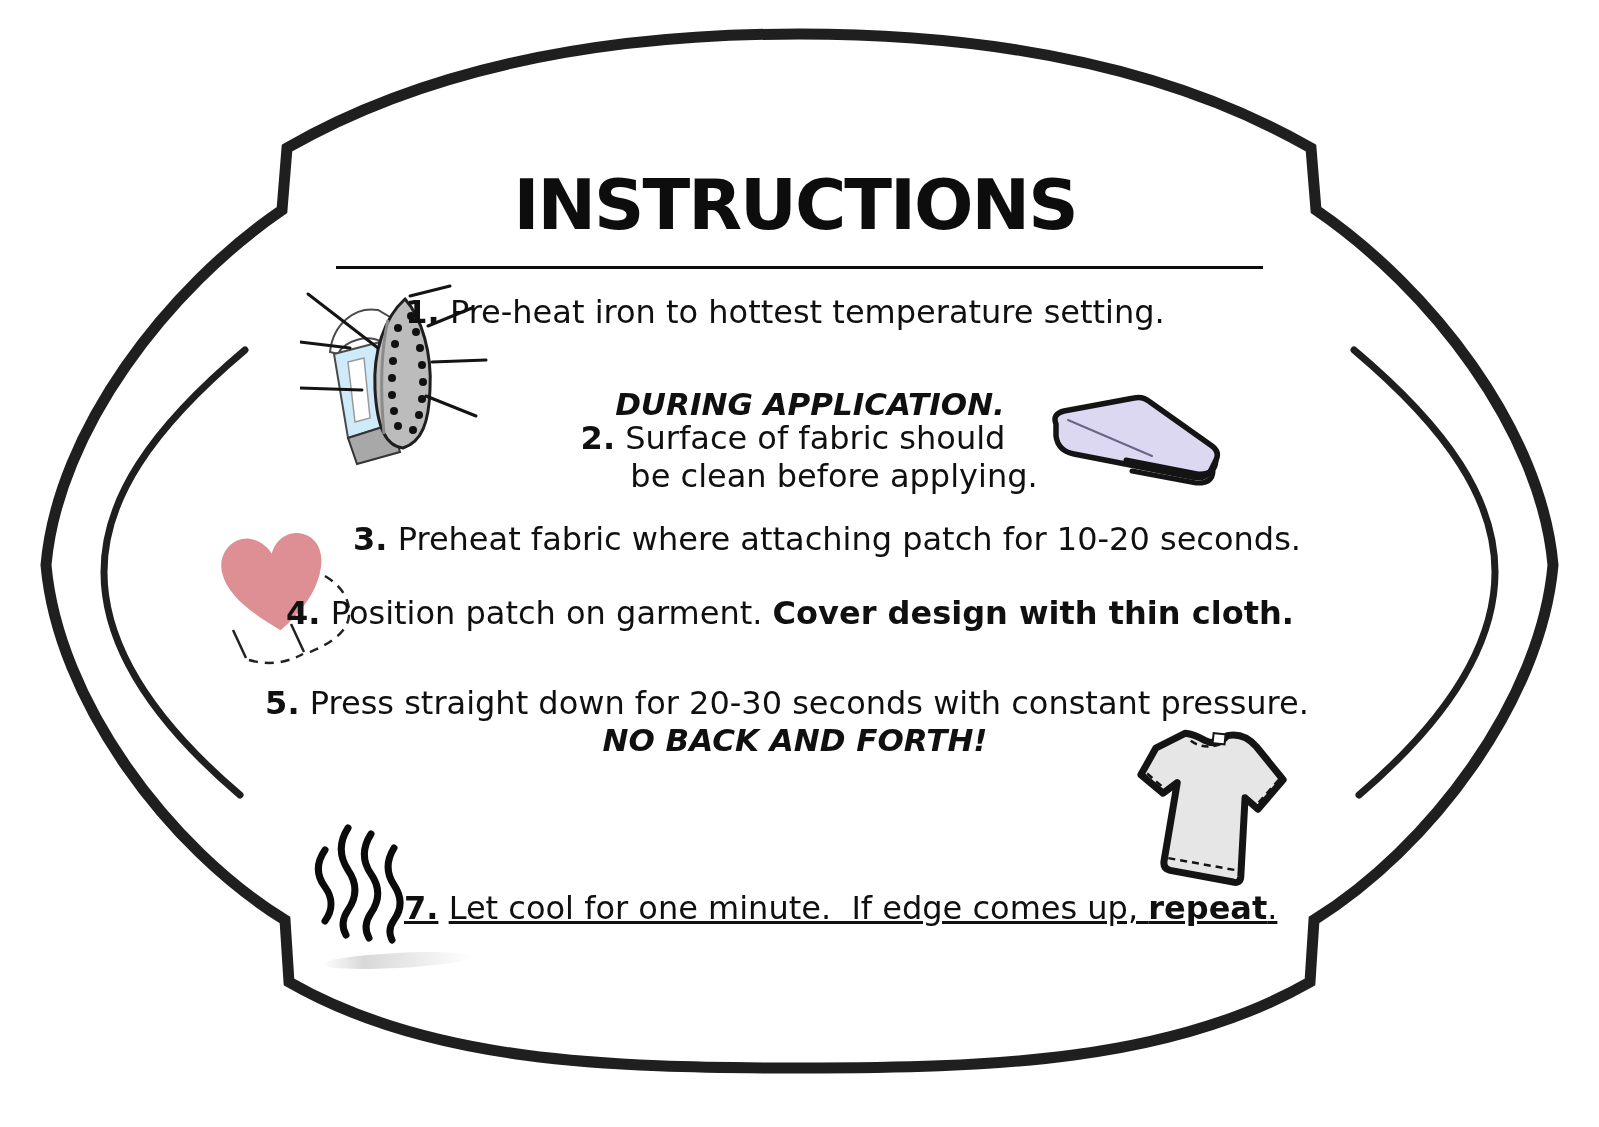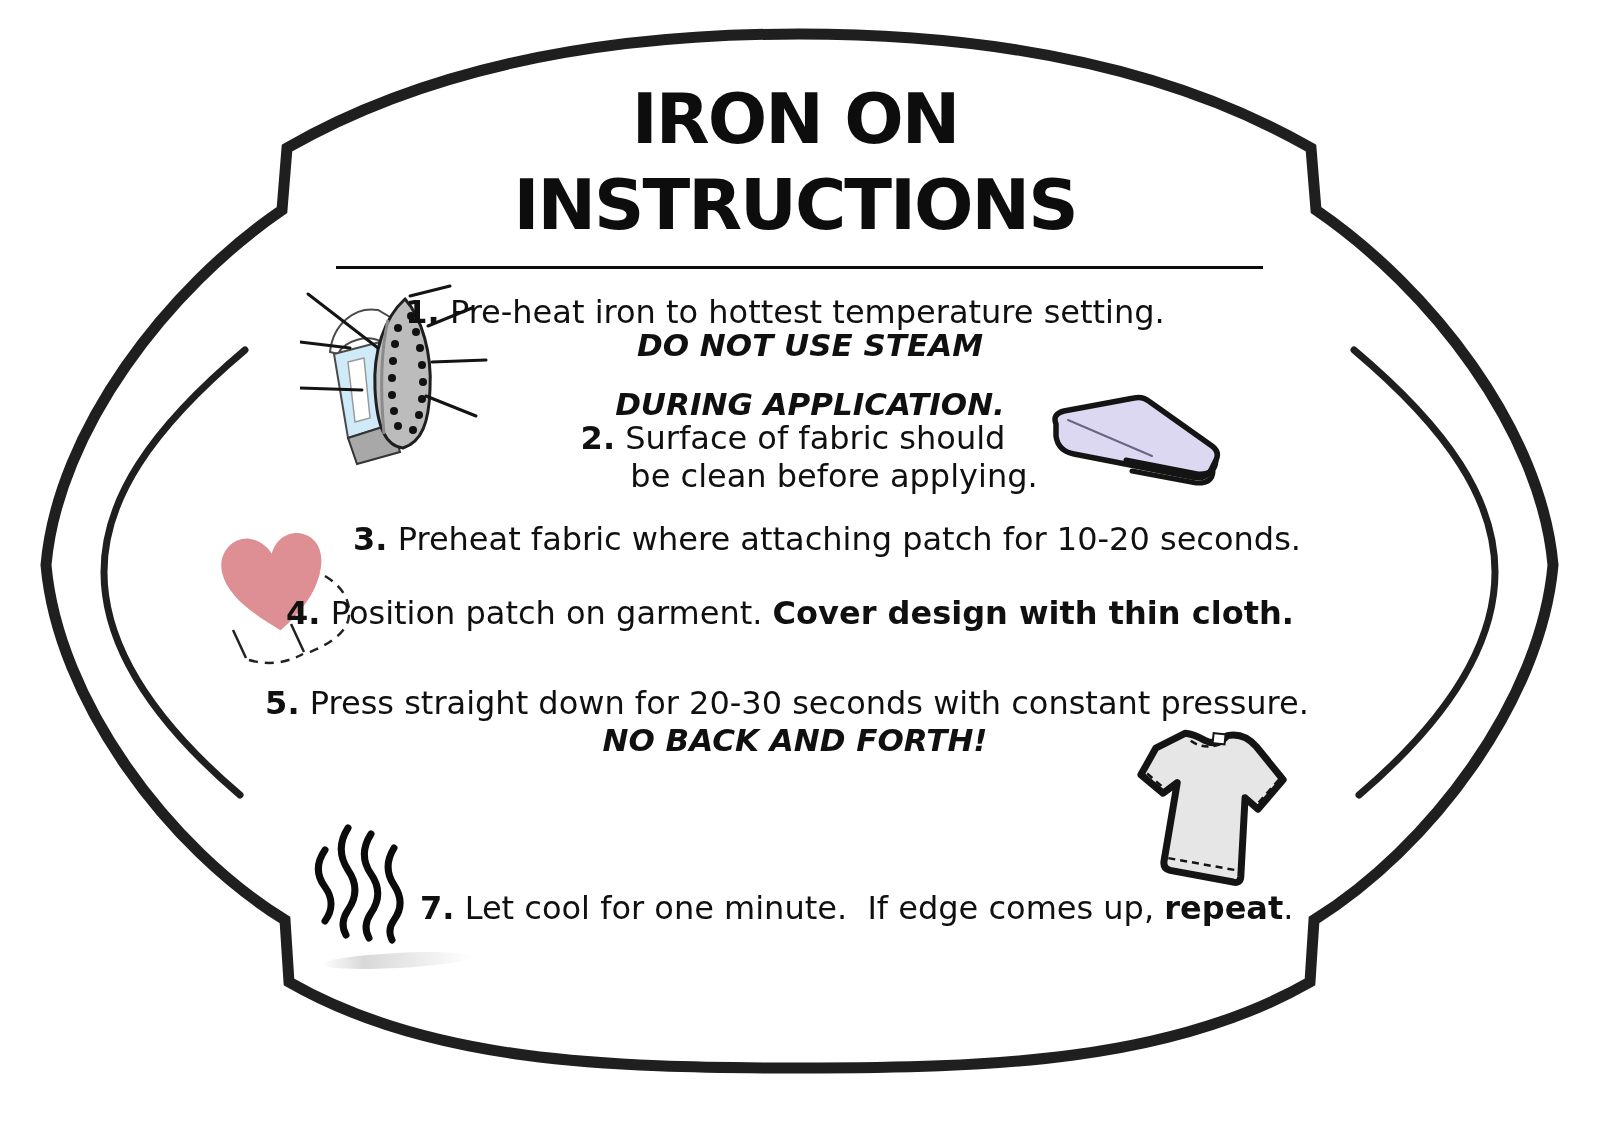"IRON ON" div.title { html: <div>IRON ON</div> -> none }
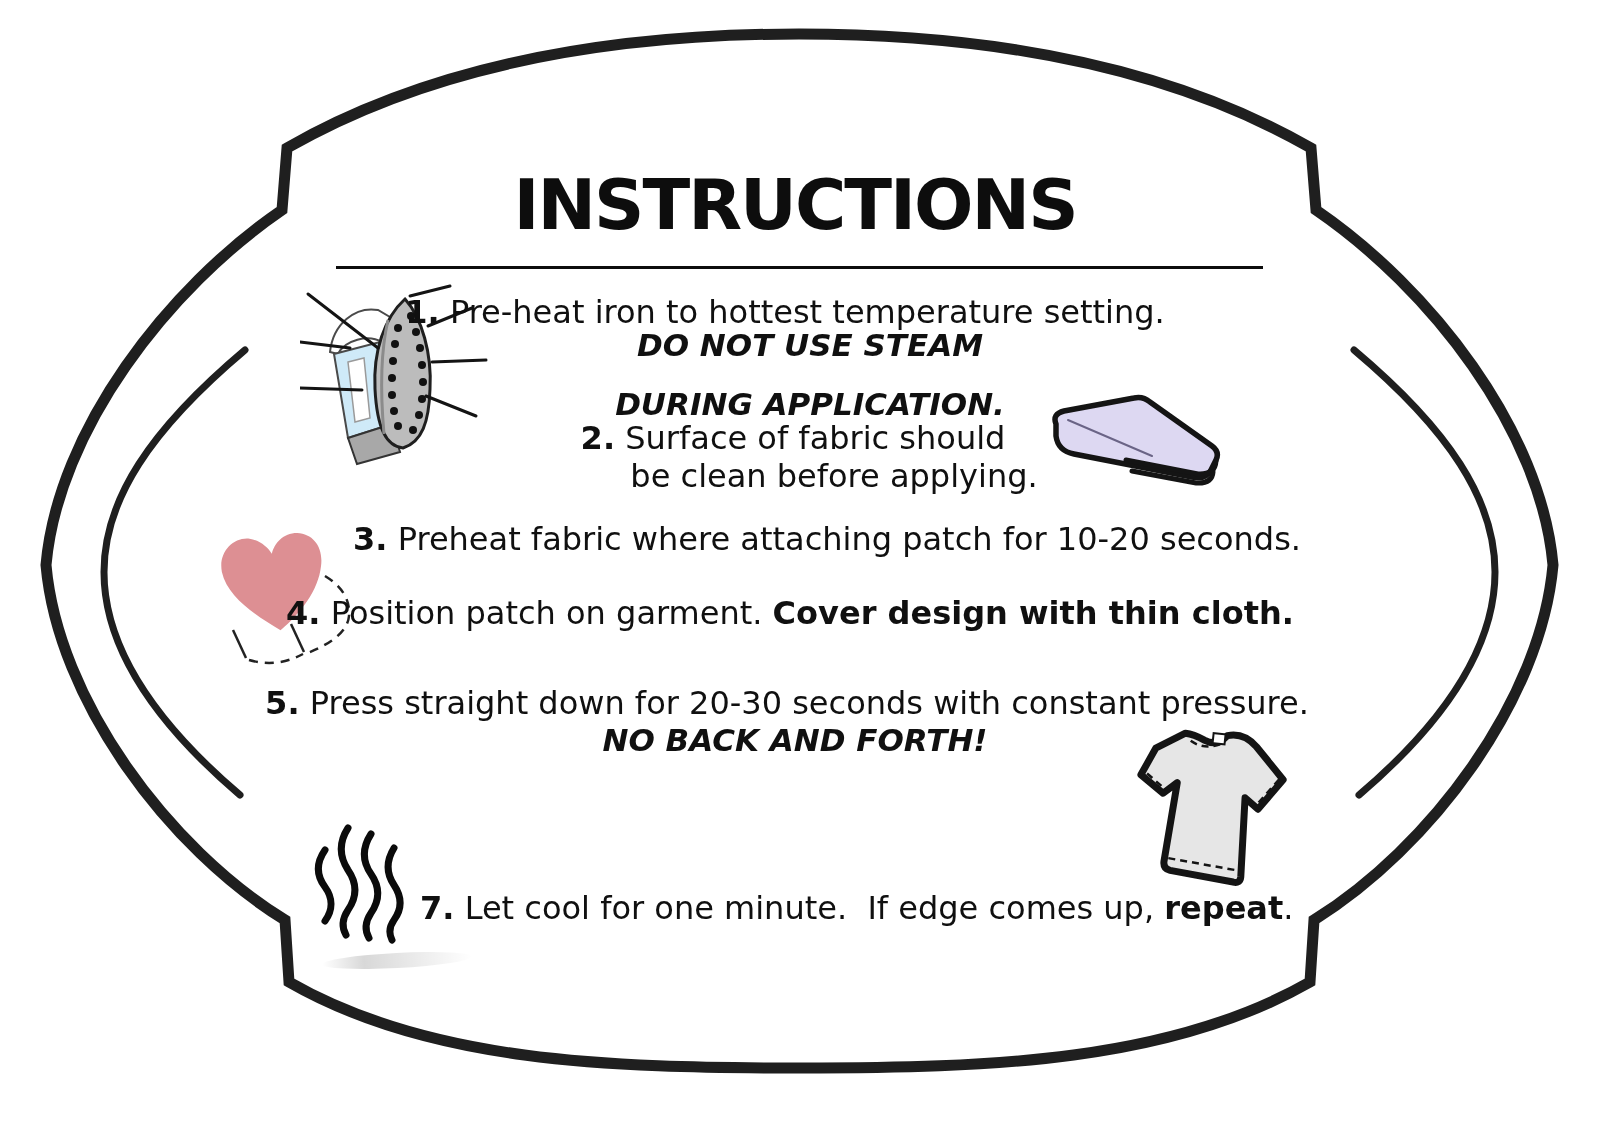"DO NOT USE STEAM" div.line { html: <div>DO NOT USE STEAM</div> -> none }
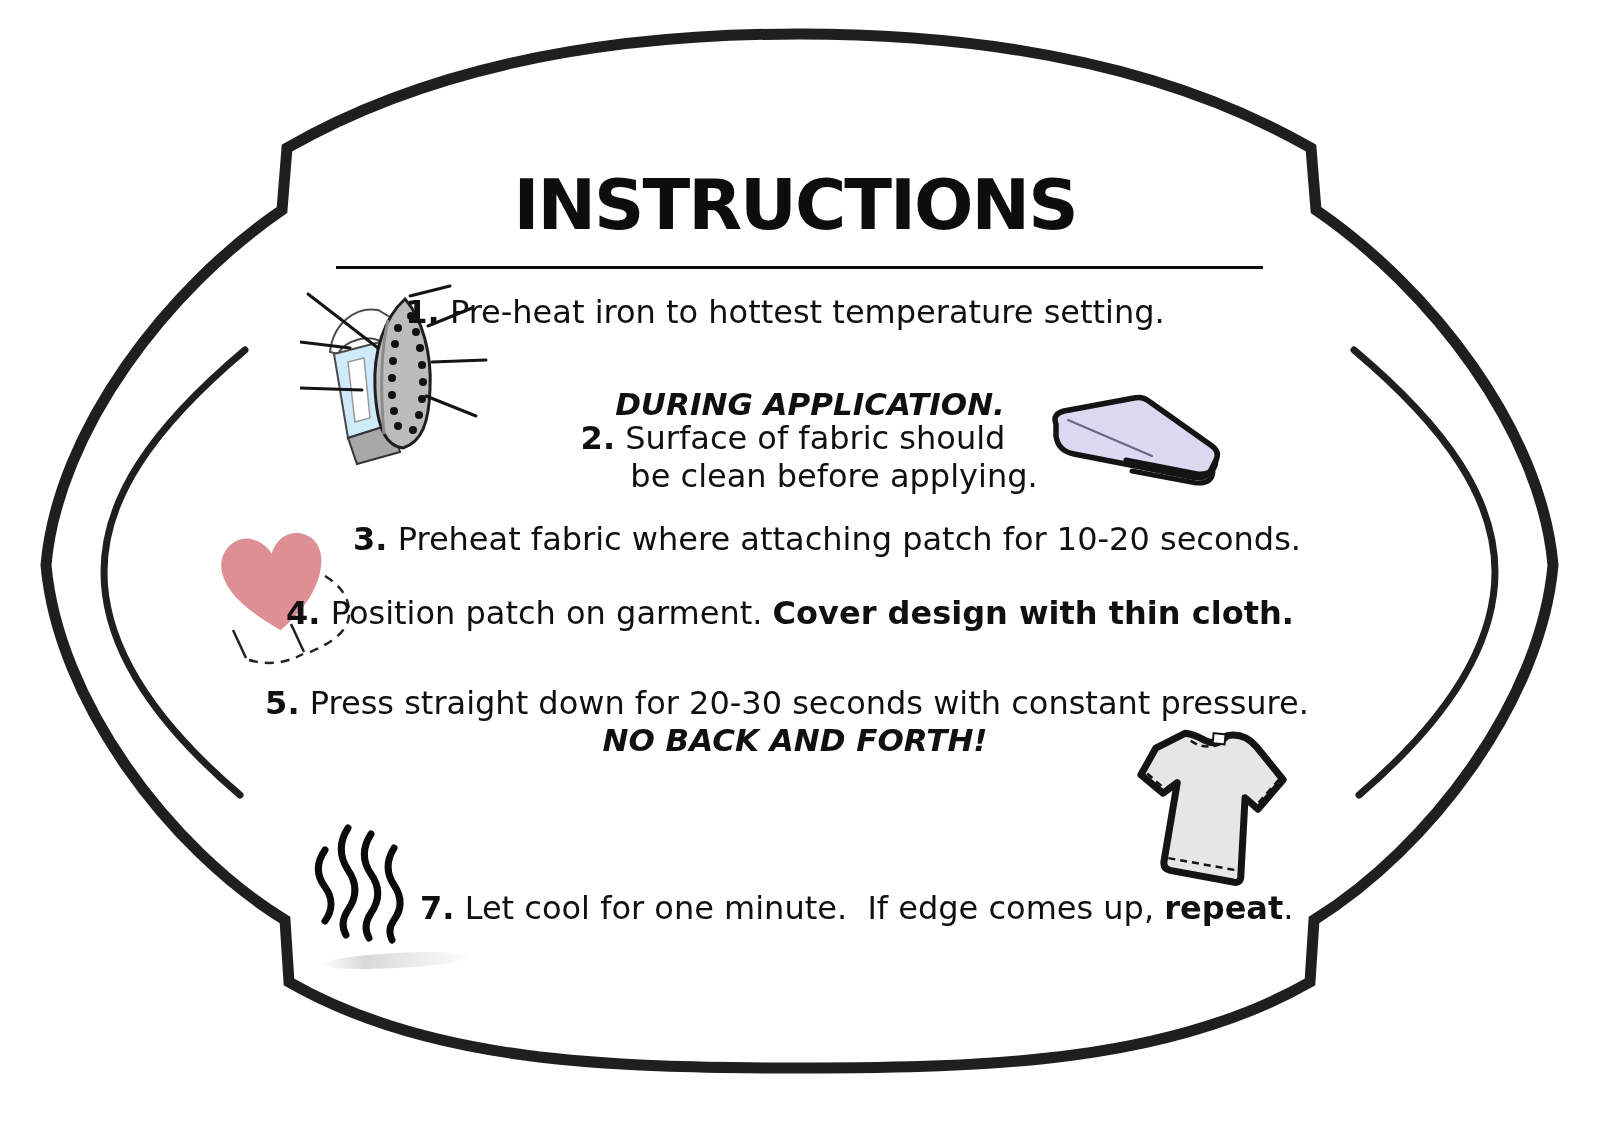"7. Let cool for one" div.line { left: 420px -> 404px; text-decoration: none -> underline }
